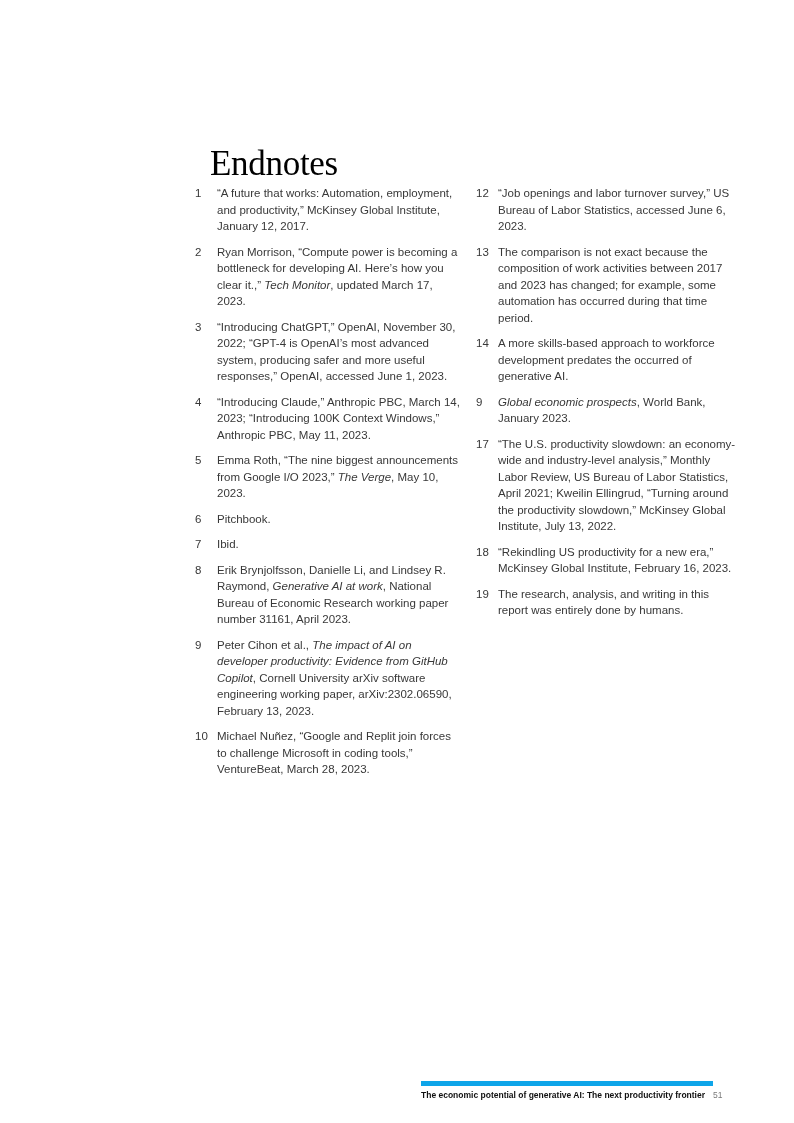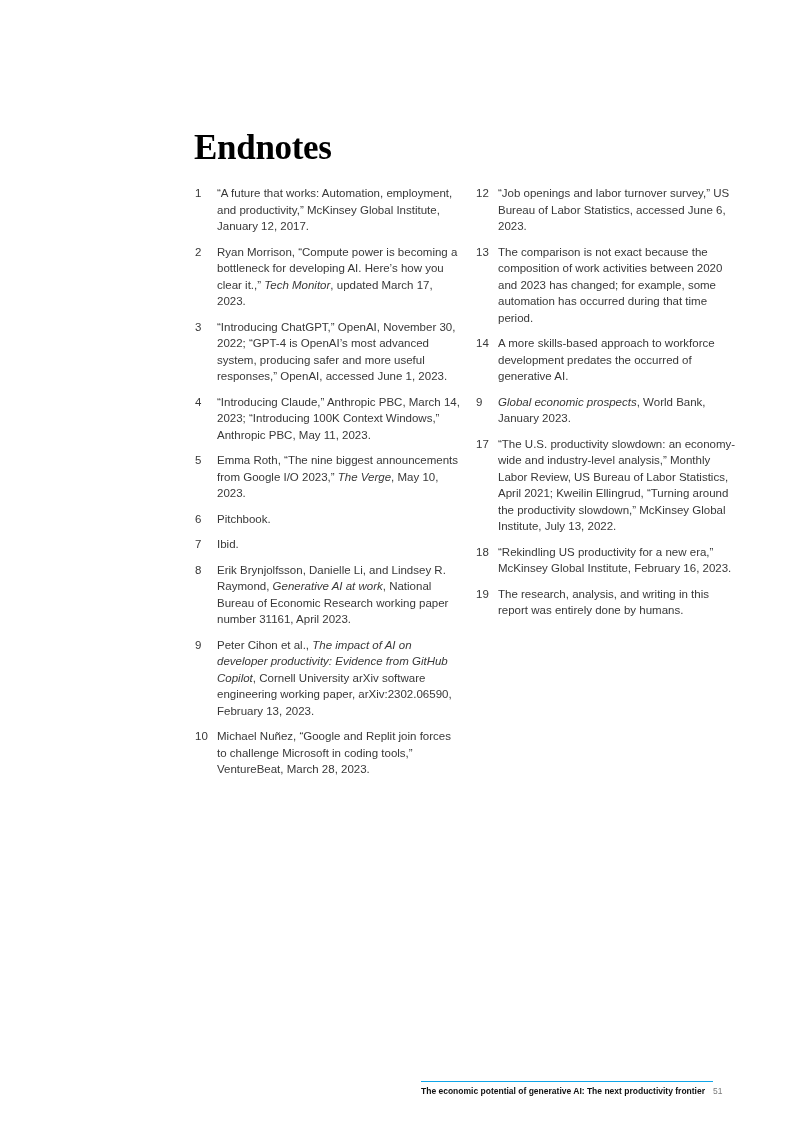"Endnotes" .title { font-weight: 700 -> 400; margin: 0 -> 16px }
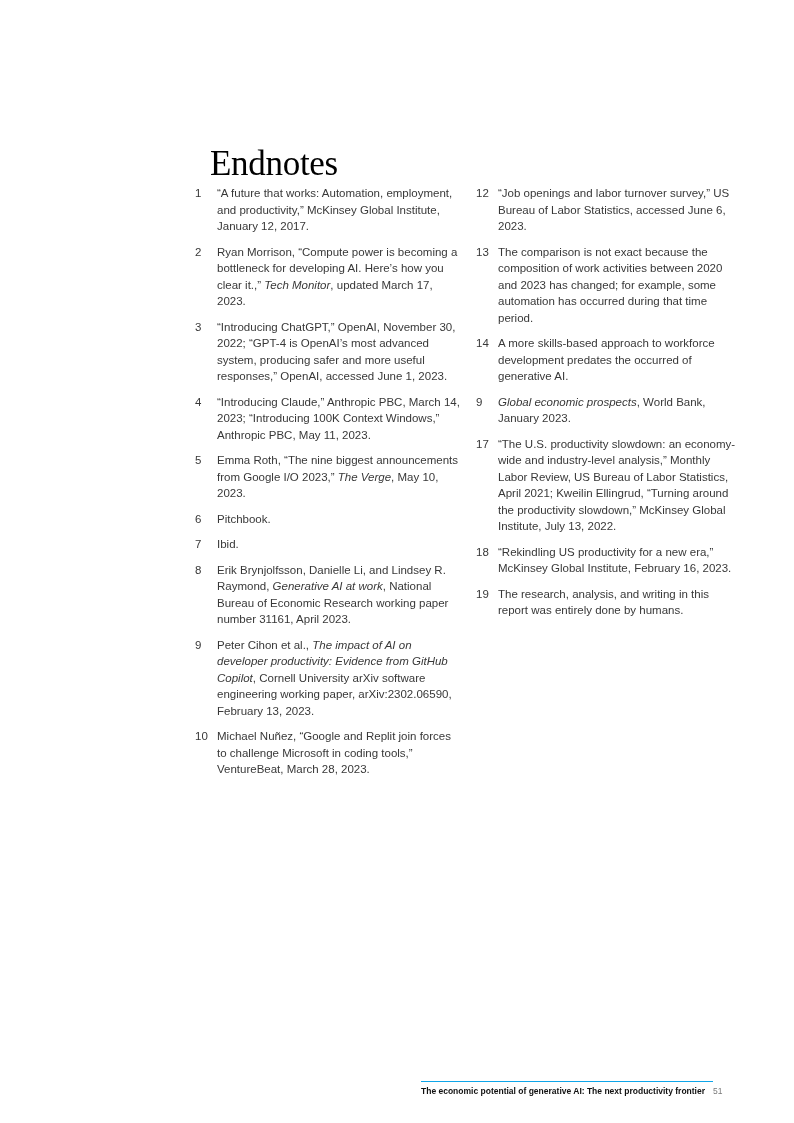"The comparison is not exact" span.txt { text: 2020 -> 2017 }
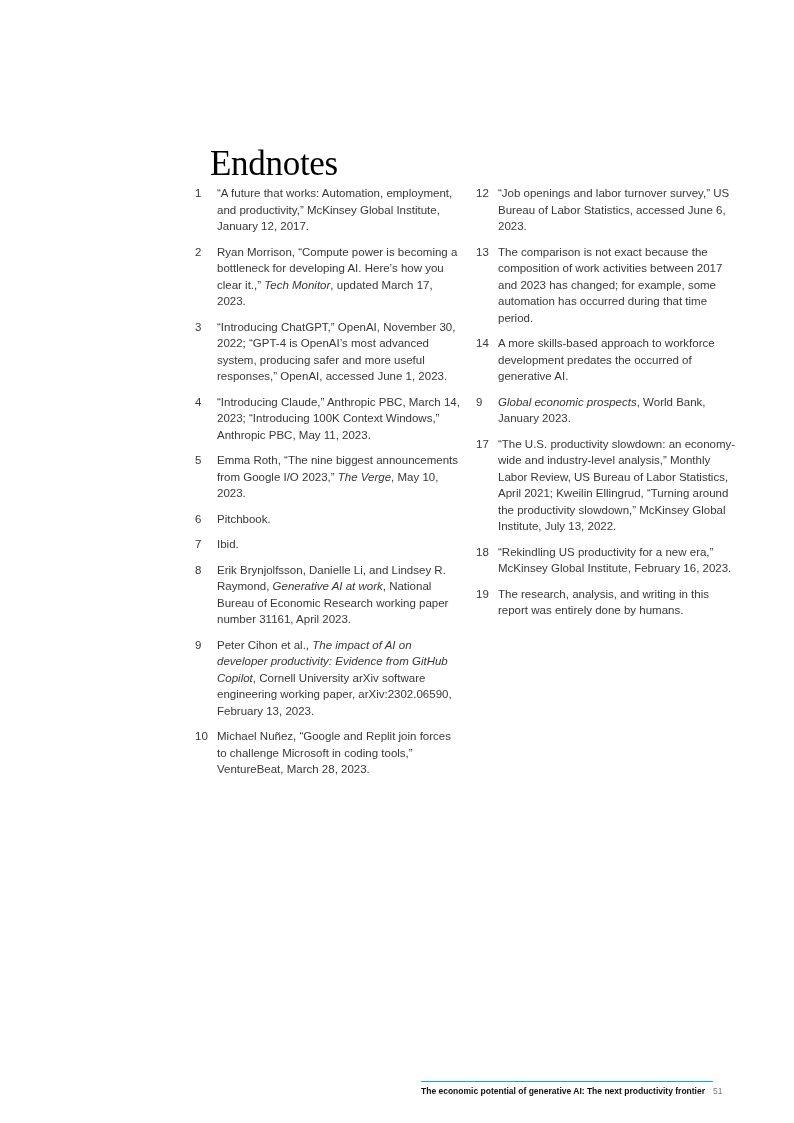"The economic potential of generative" .footer-title { border-top: 1px solid #0ea5e9 -> 5px solid #0ea5e9 }
